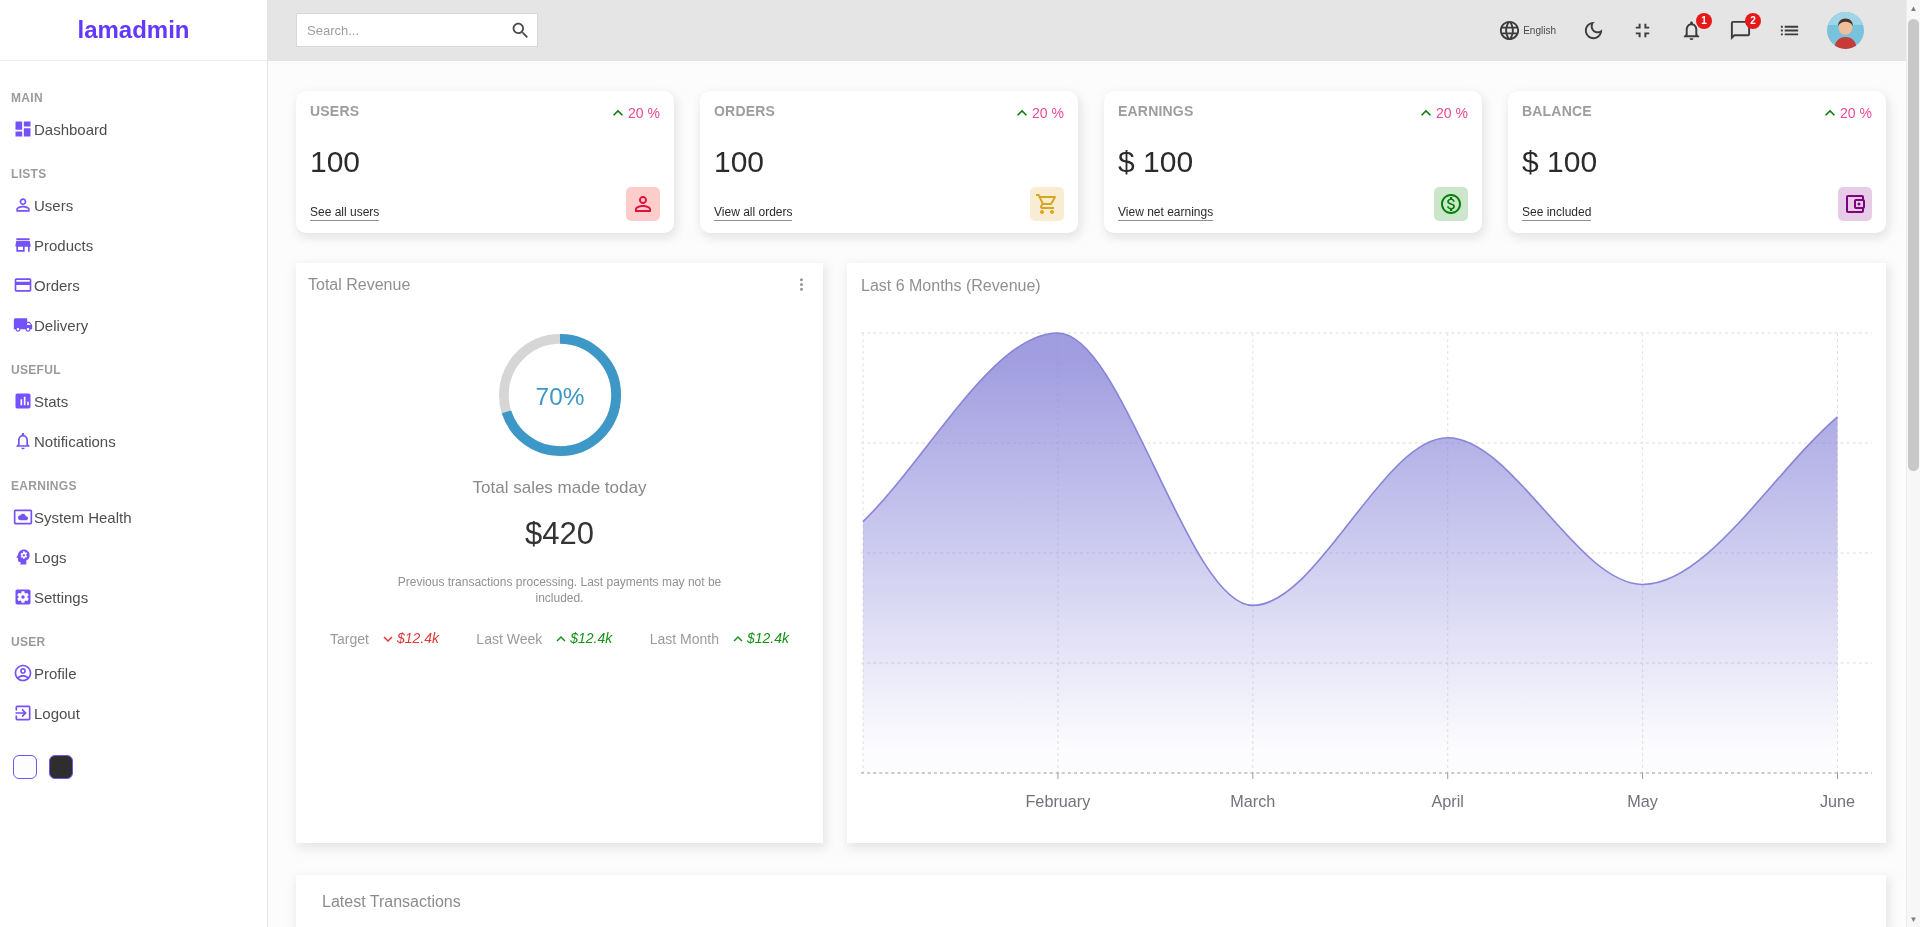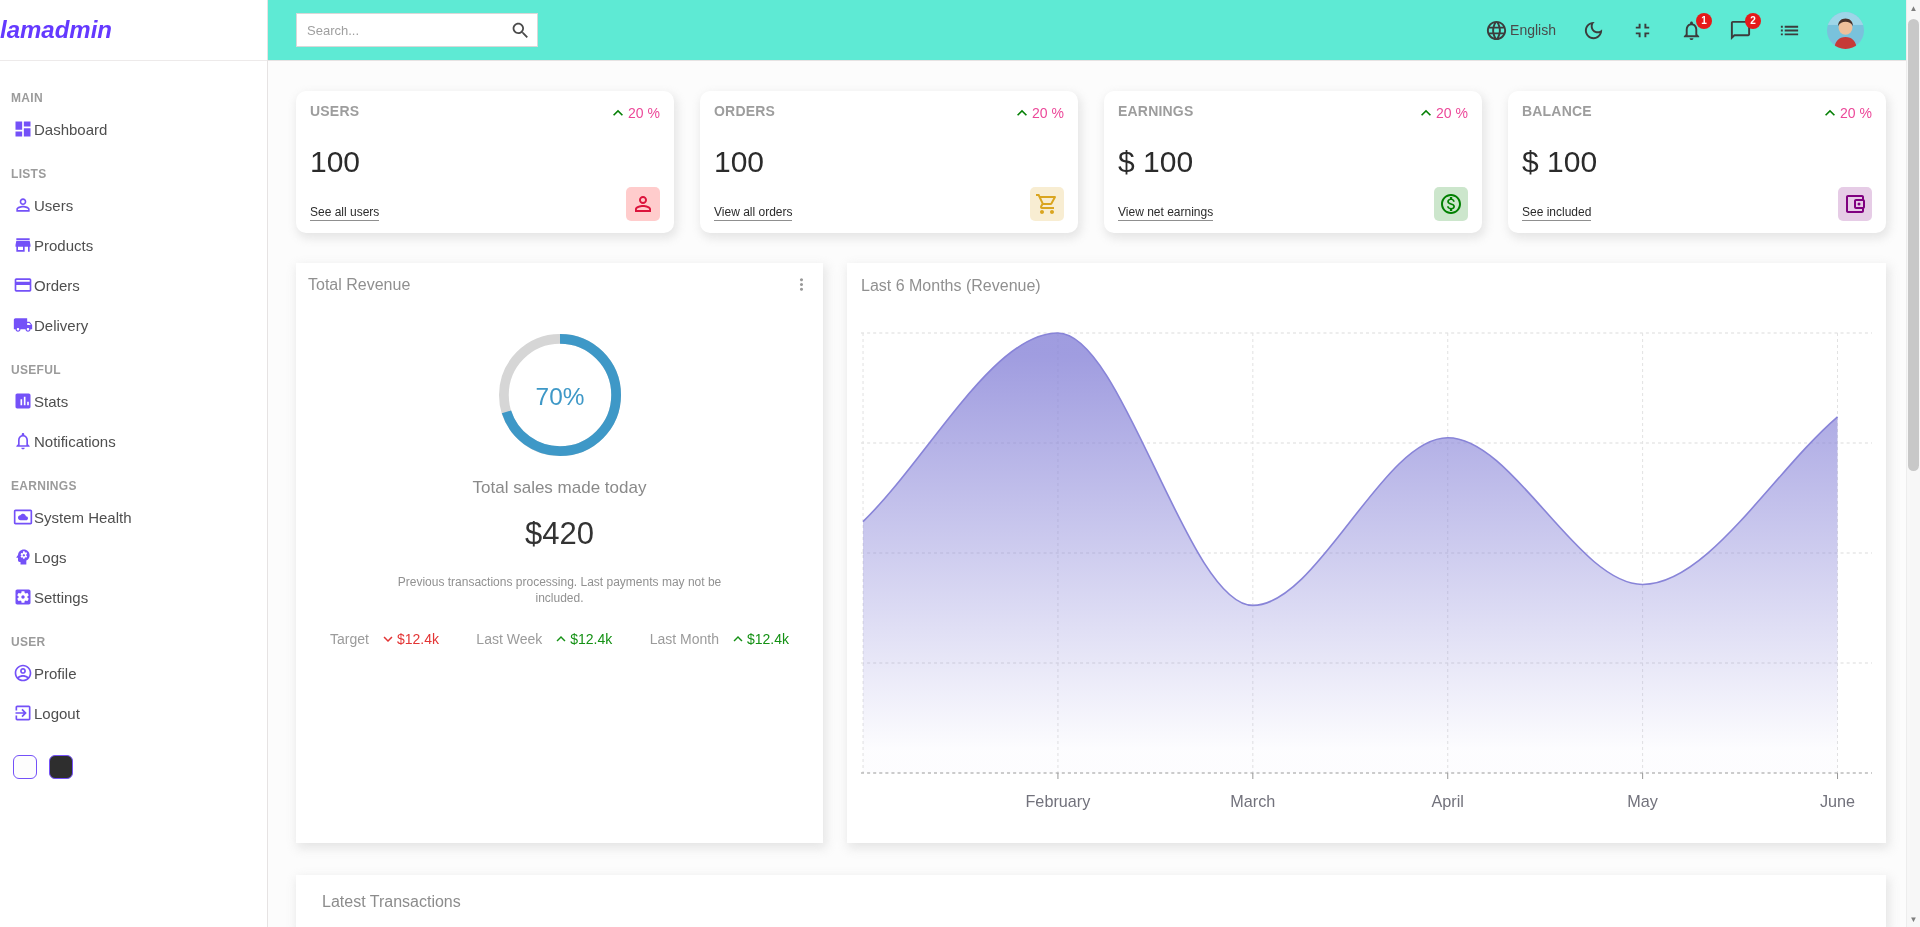"lamadmin" .logo-row { font-style: italic -> none; justify-content: none -> center }
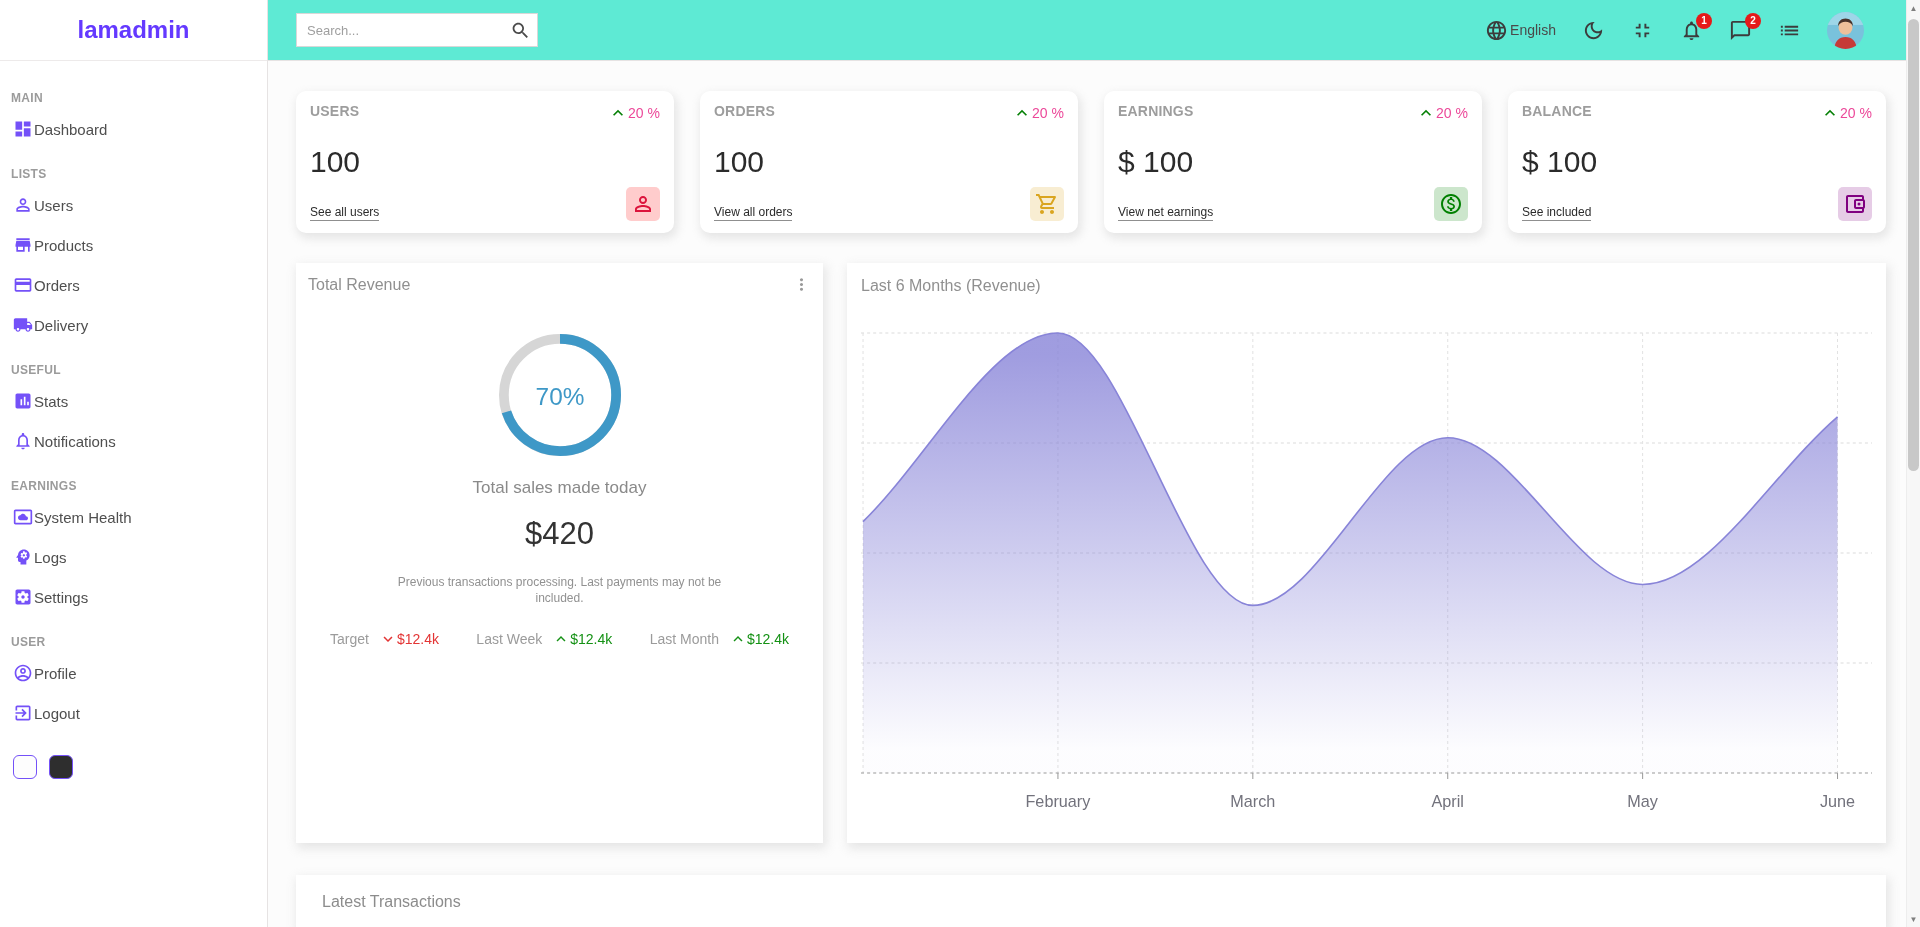"Search..." .topbar { background: #5eead4 -> #e5e5e5 }
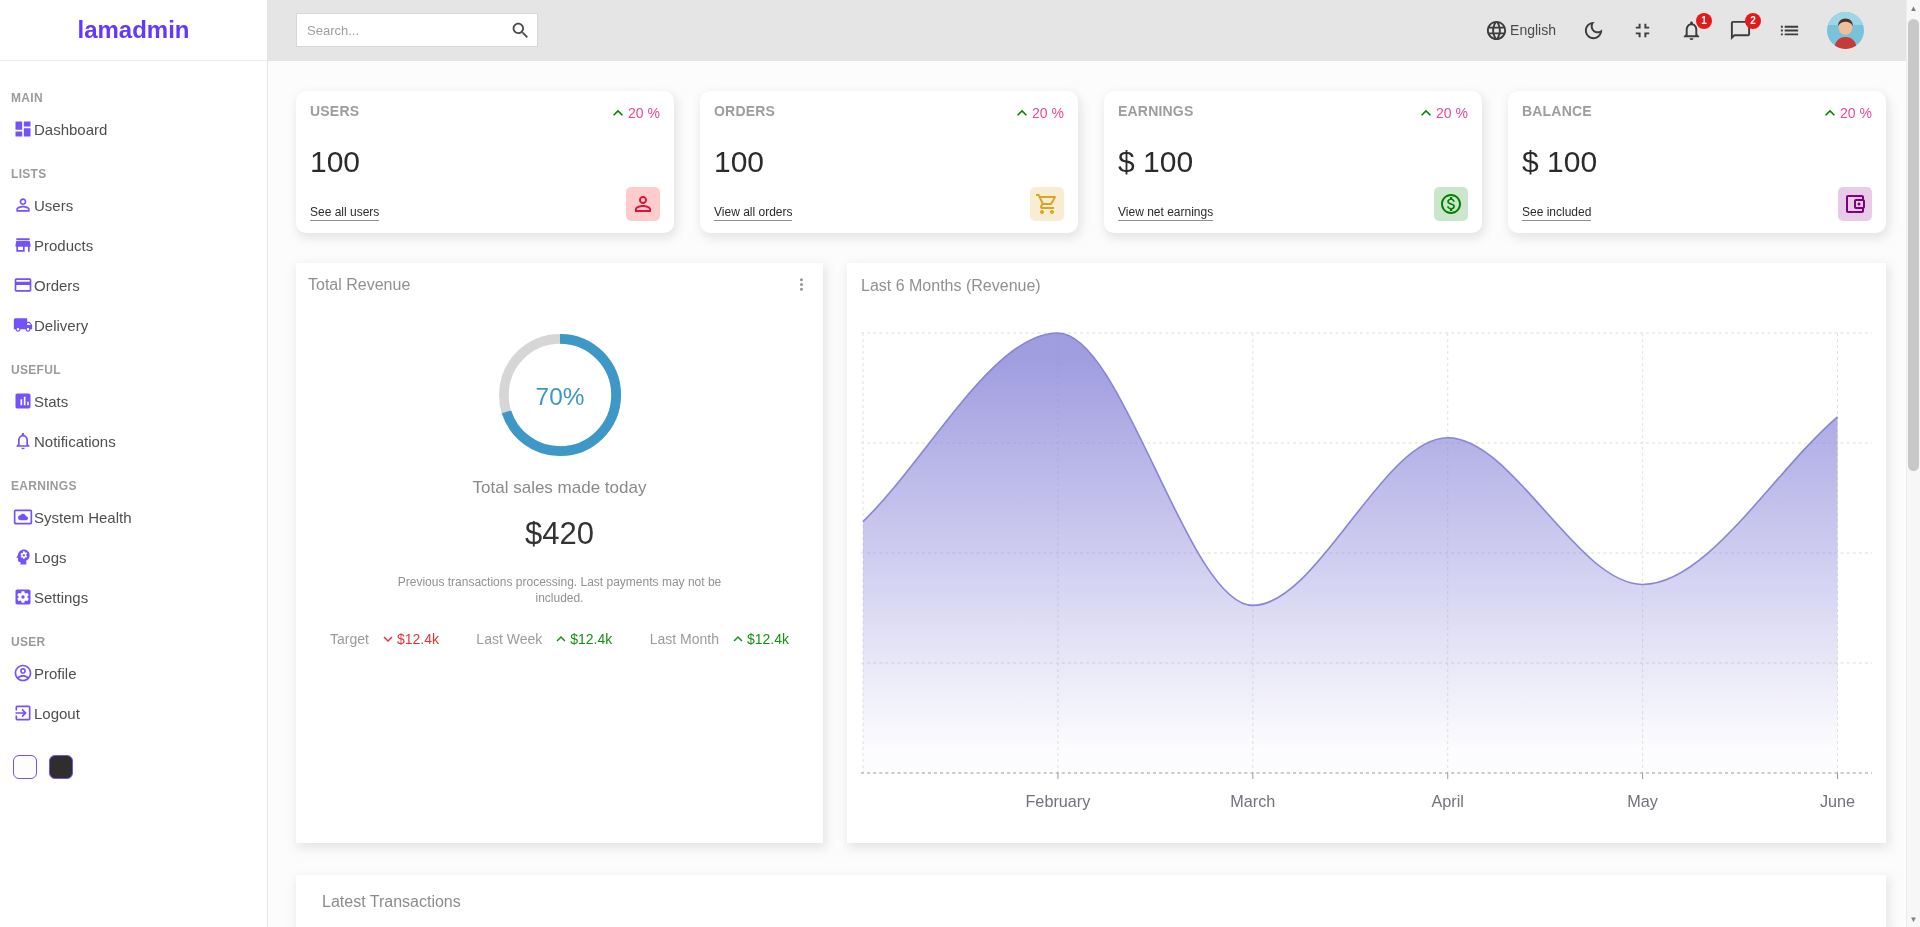"English" .top-item .lang-label { font-size: 14px -> 10px }
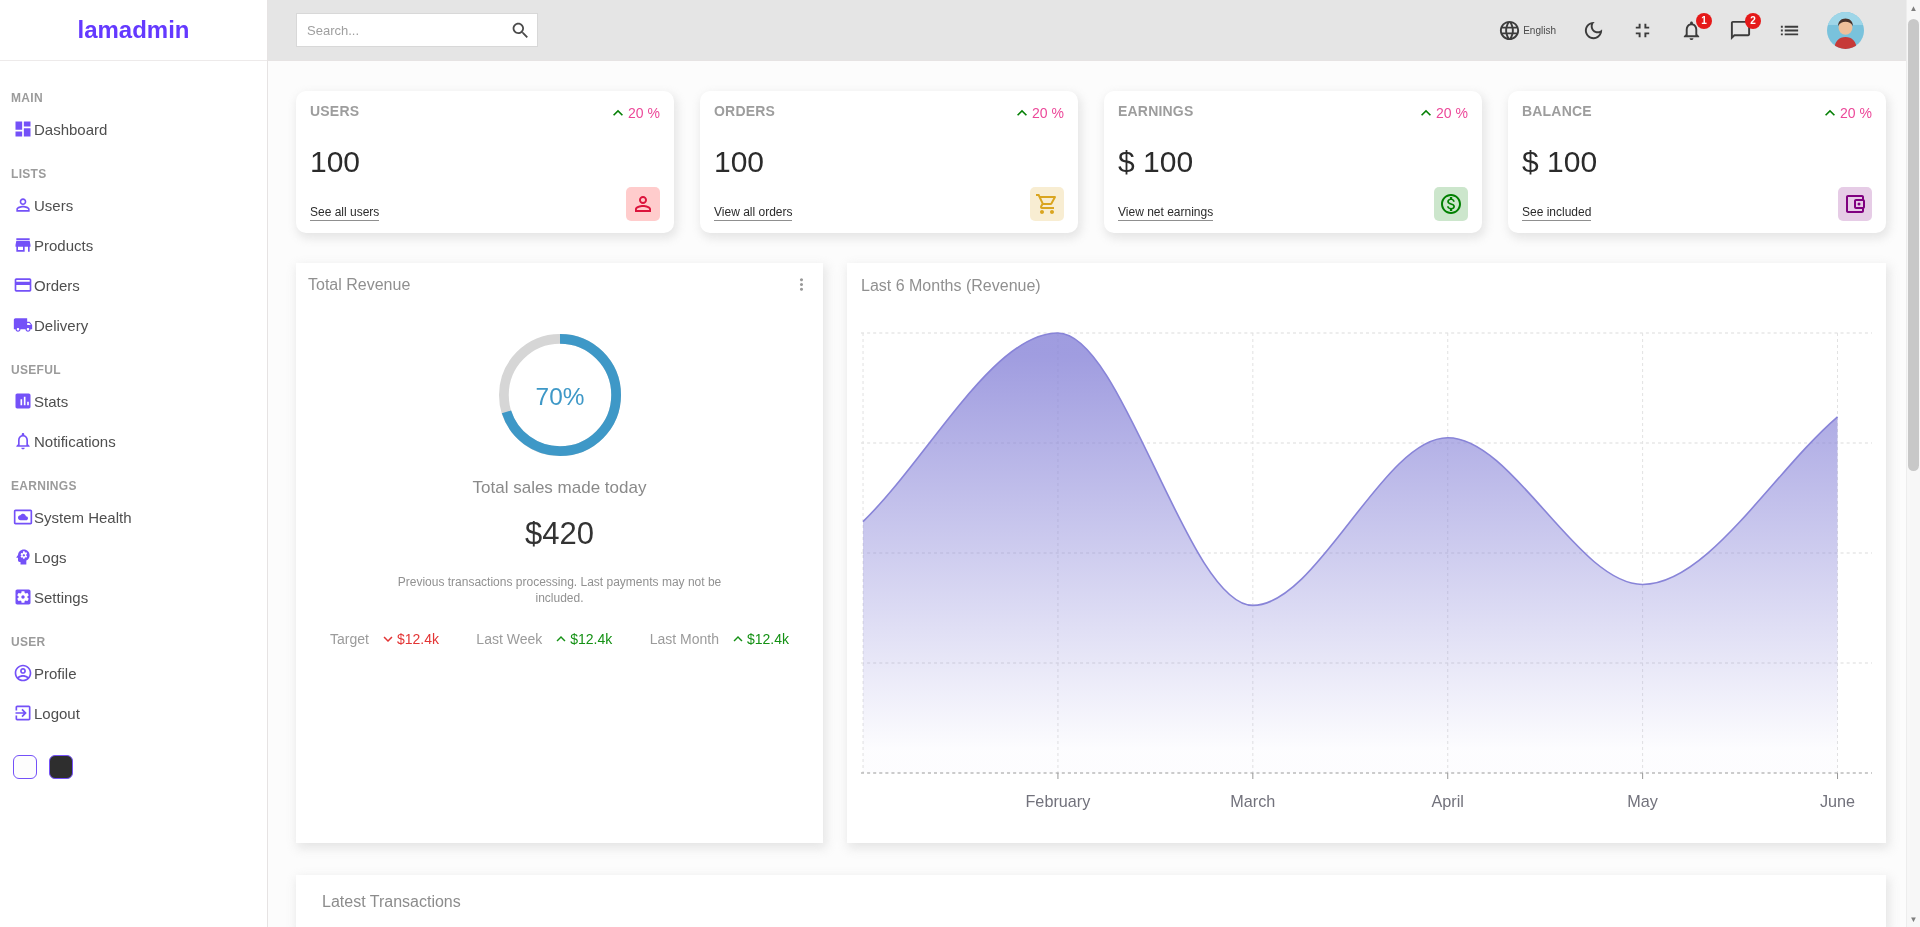"$12.4k" .rs-value { align-items: center -> flex-start; font-style: none -> italic }
